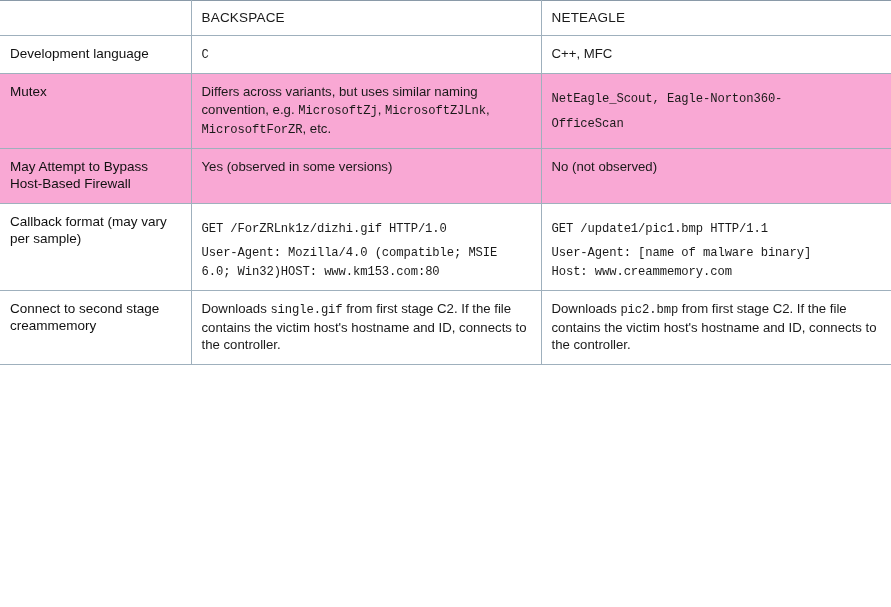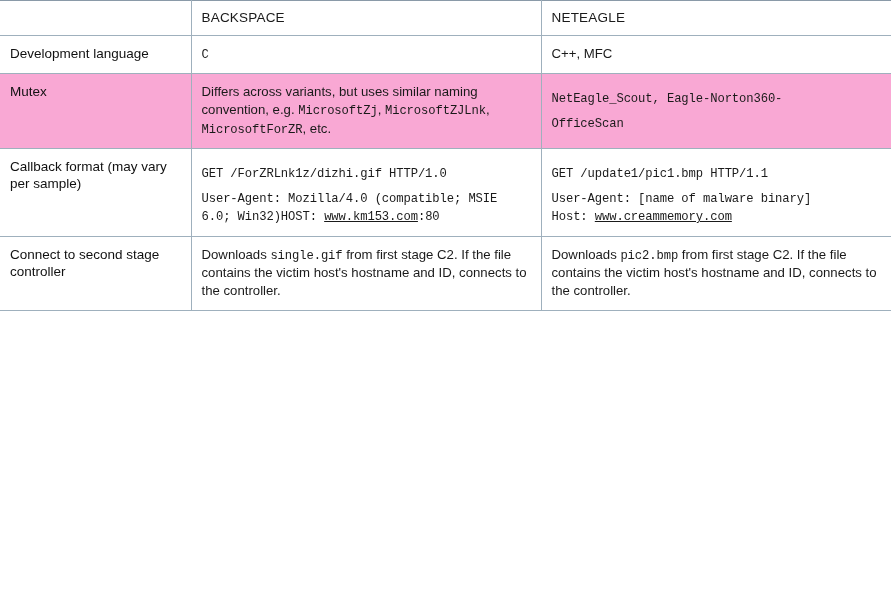"May Attempt to Bypass Host-Based" tr.shaded { html: none -> <tr> <td>May Attempt to Bypass Host-Based Firewall</td> <td>Yes (observed in some versions)</td> <td>No (not observed)</td> </tr> }
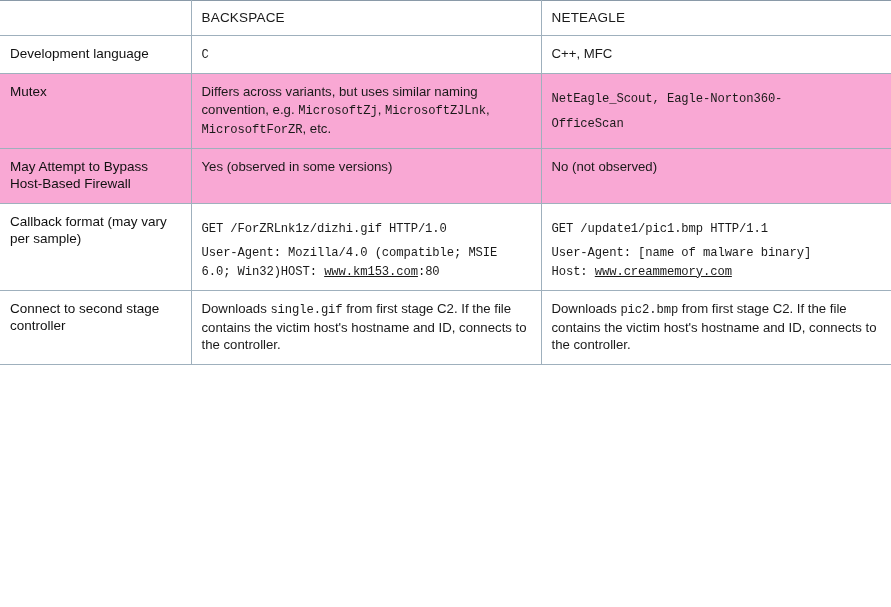"www.km153.com" .under { text-decoration: underline -> none }
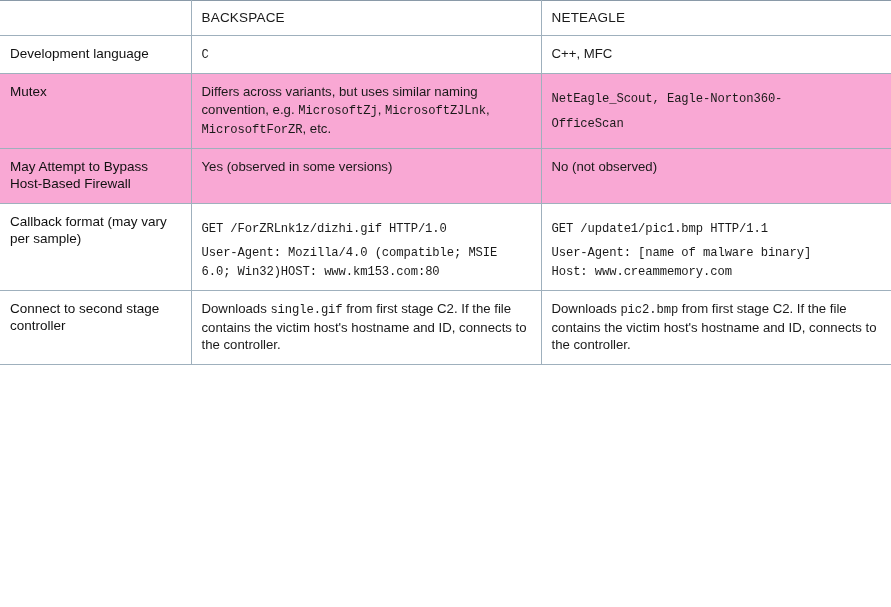"Connect to second stage controller" td.label-cell { text: controller -> creammemory }
